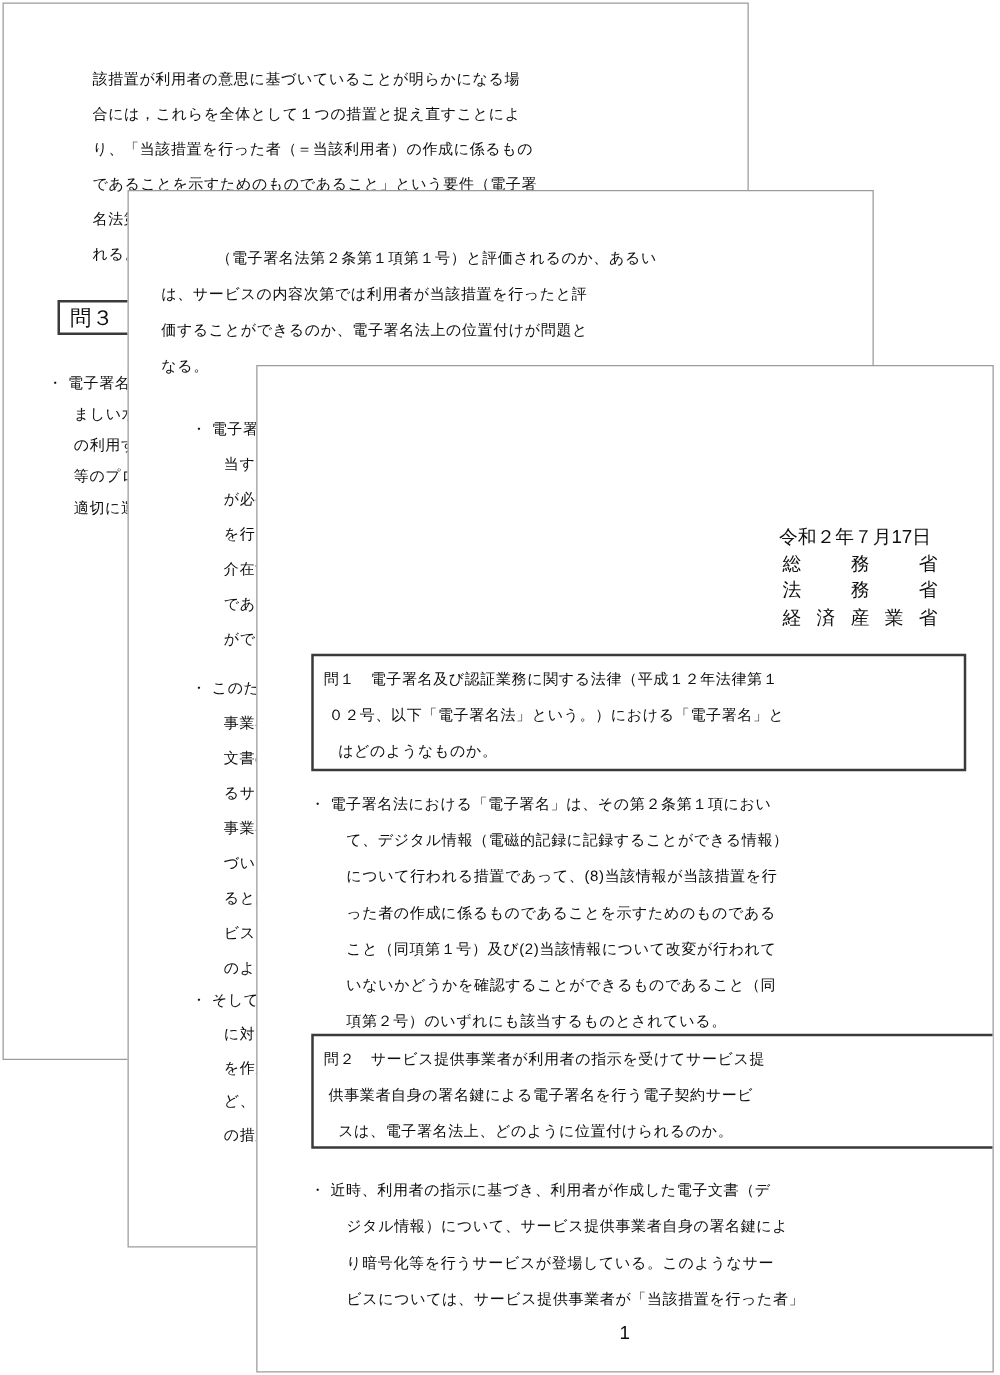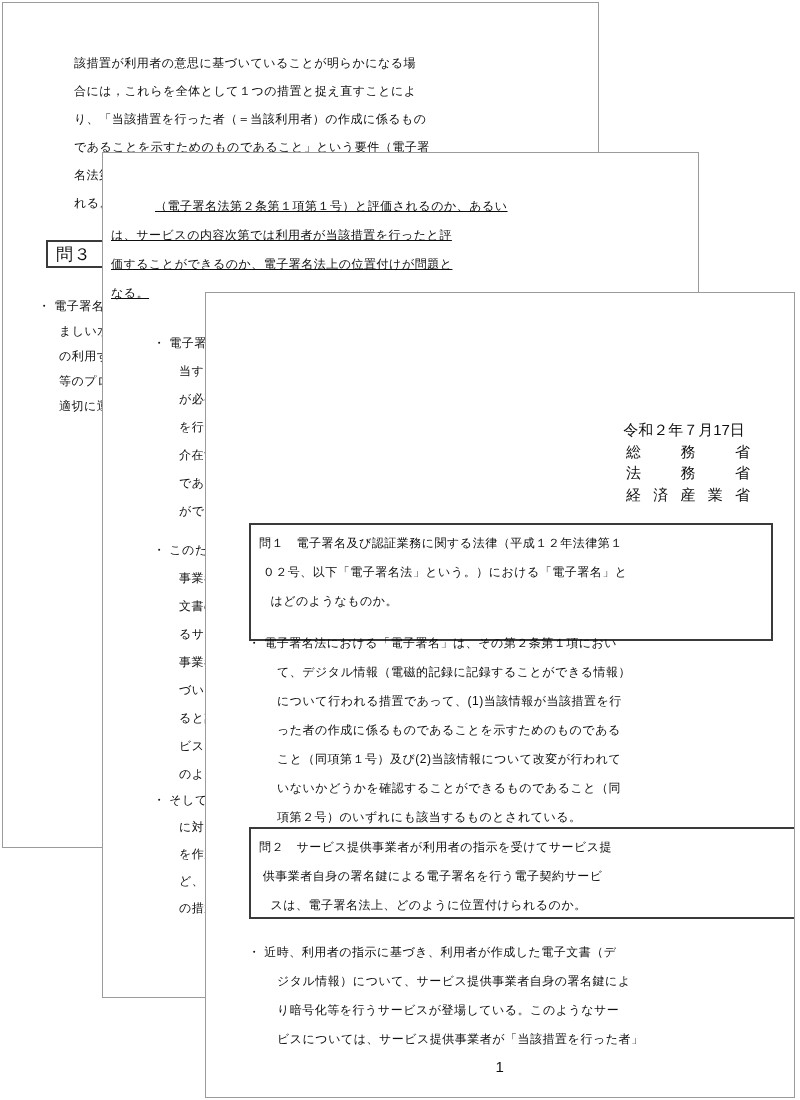"（電子署名法第２条第１項第１号）と評価されるのか、あるい" div.tb { left: 8px -> 26px; text-decoration: underline -> none }
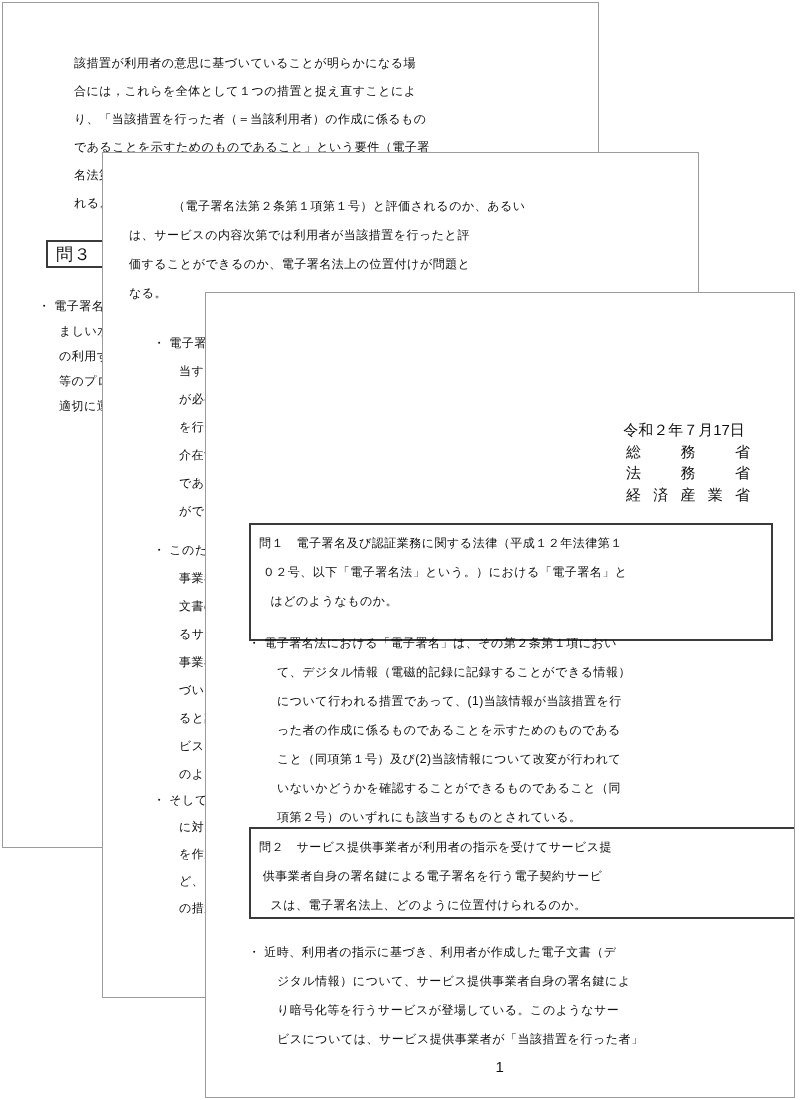"問１ 電子署名及び認証業務に関する法律（平成１２年法律第１" div.qbox { height: 118px -> 94px }
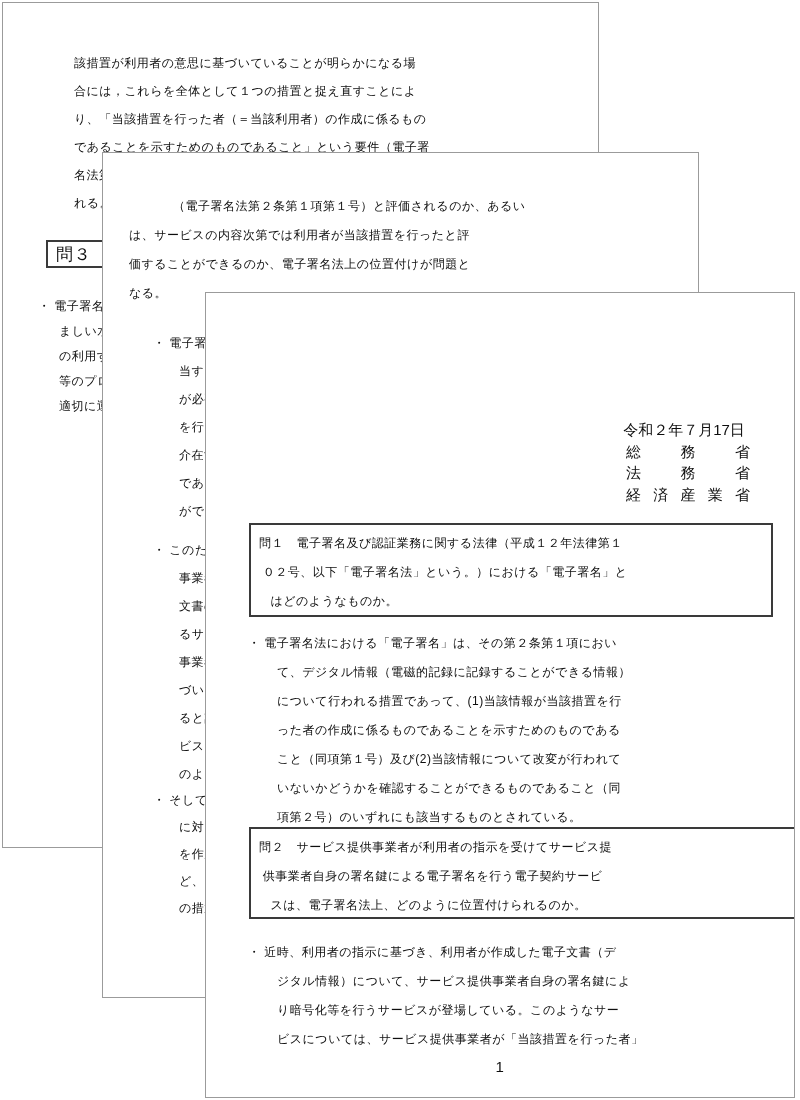"・ 電子署名法における「電子署名」は、その第２条第１項におい" div.tb { text: 1 -> 8 }
